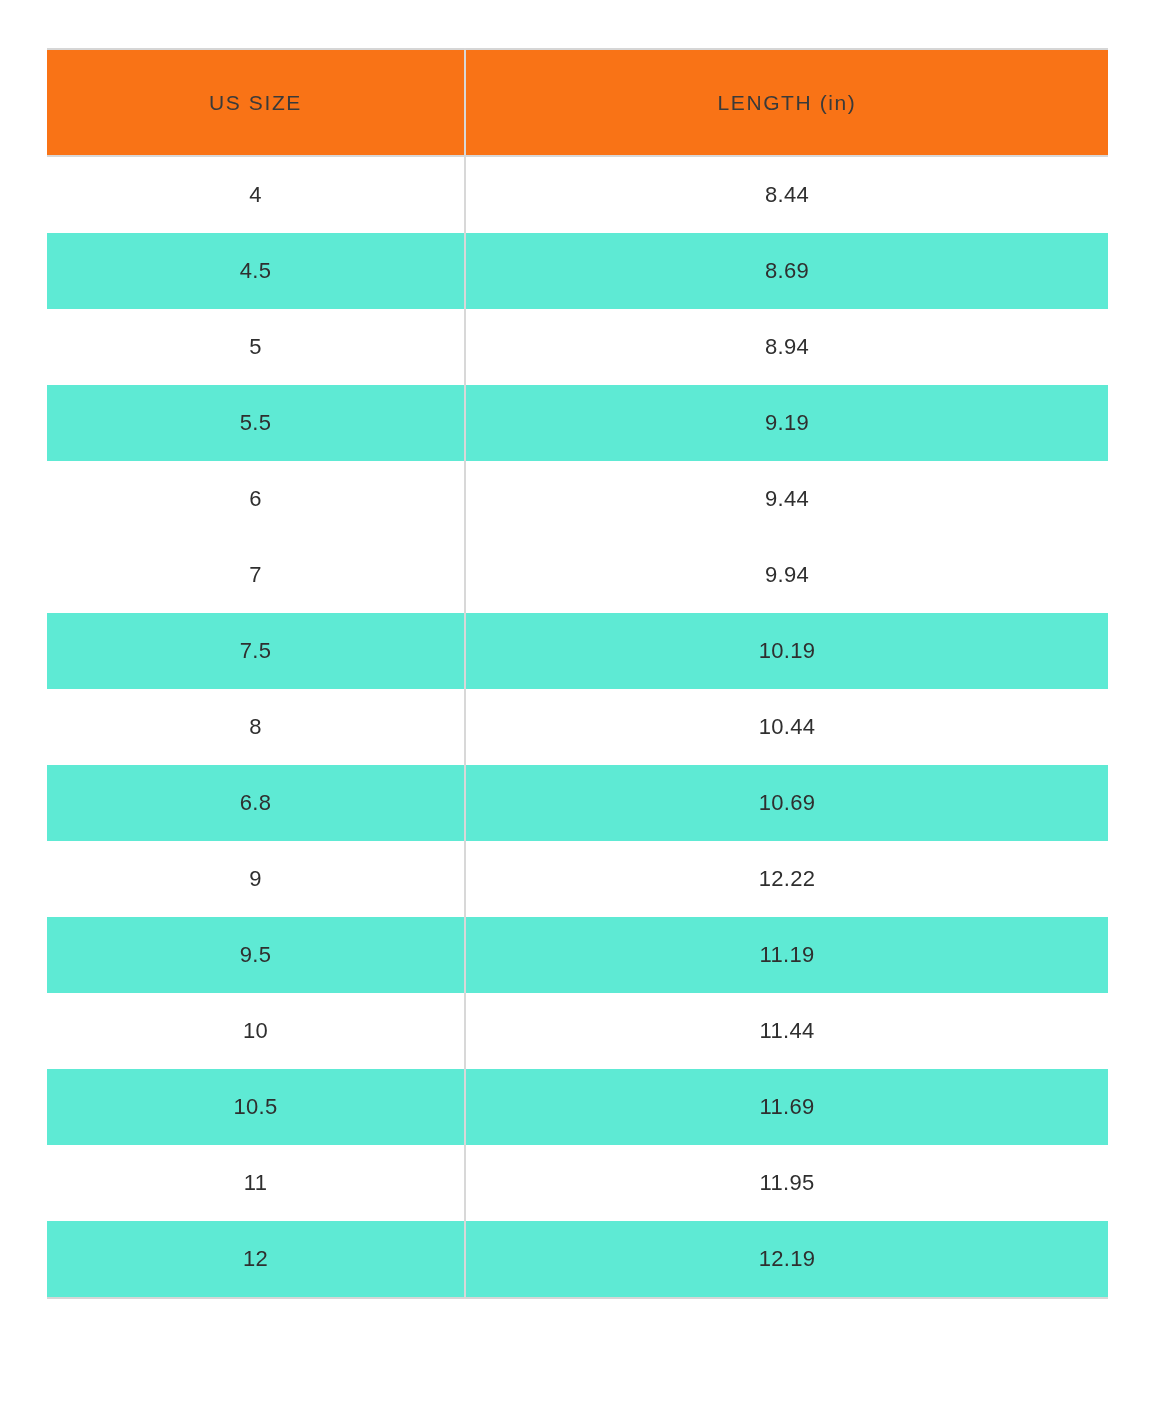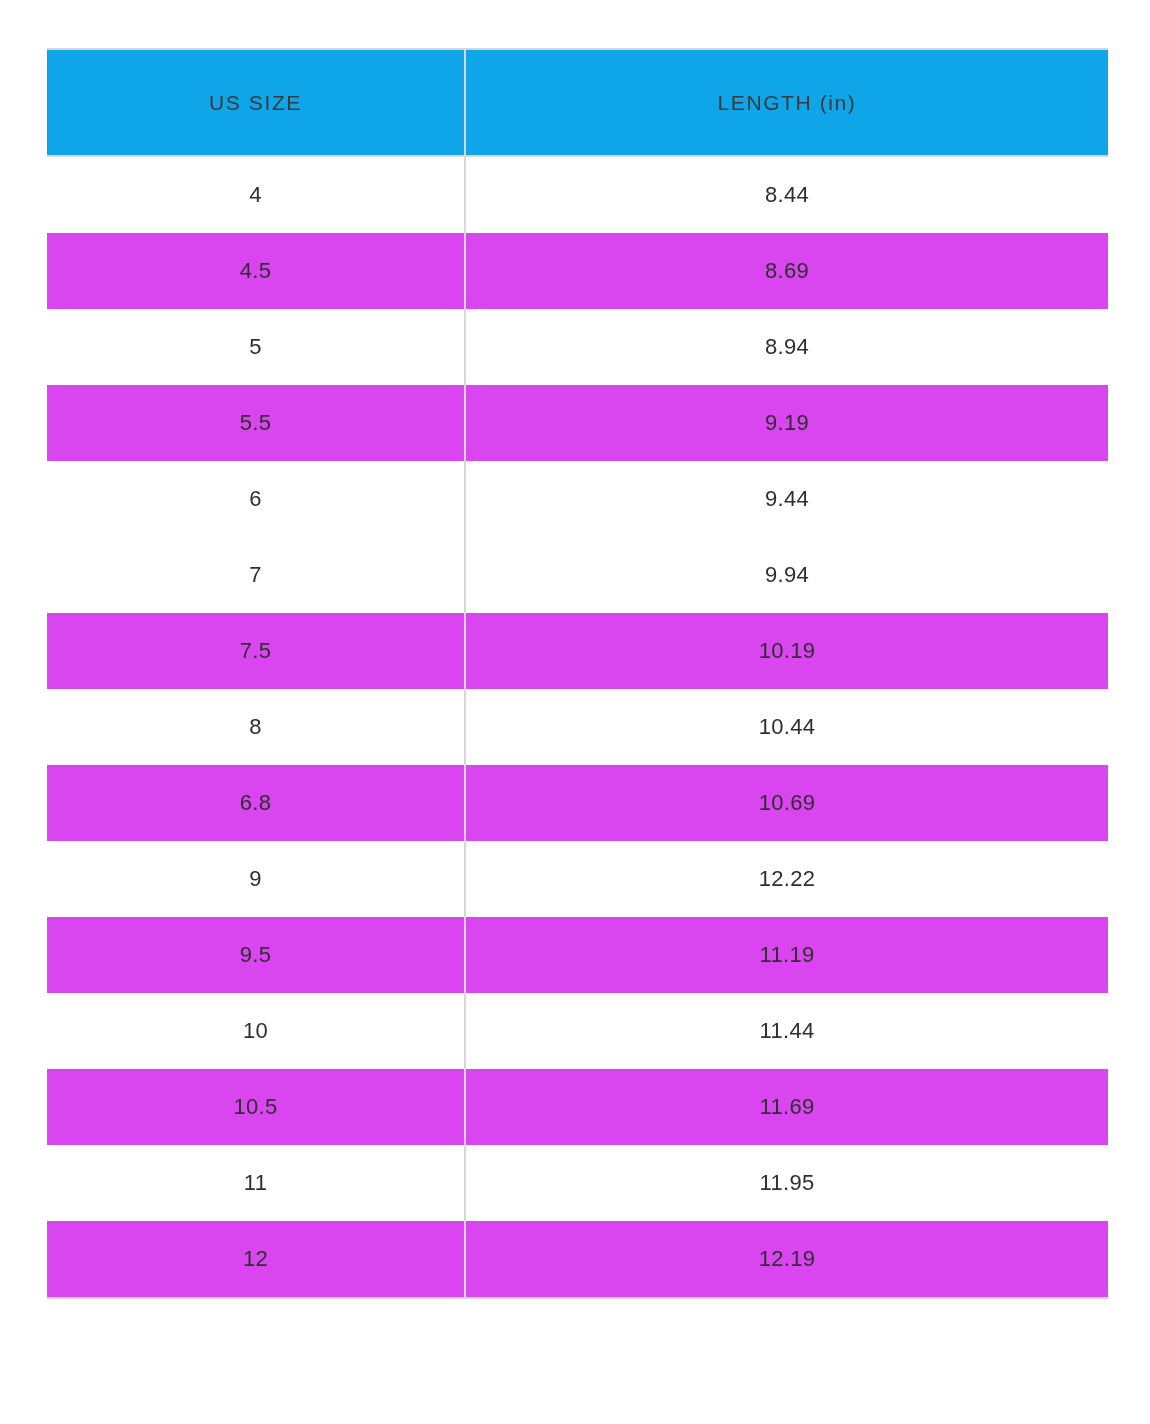"US SIZE" .size-chart thead th { background: #0ea5e9 -> #f97316 }
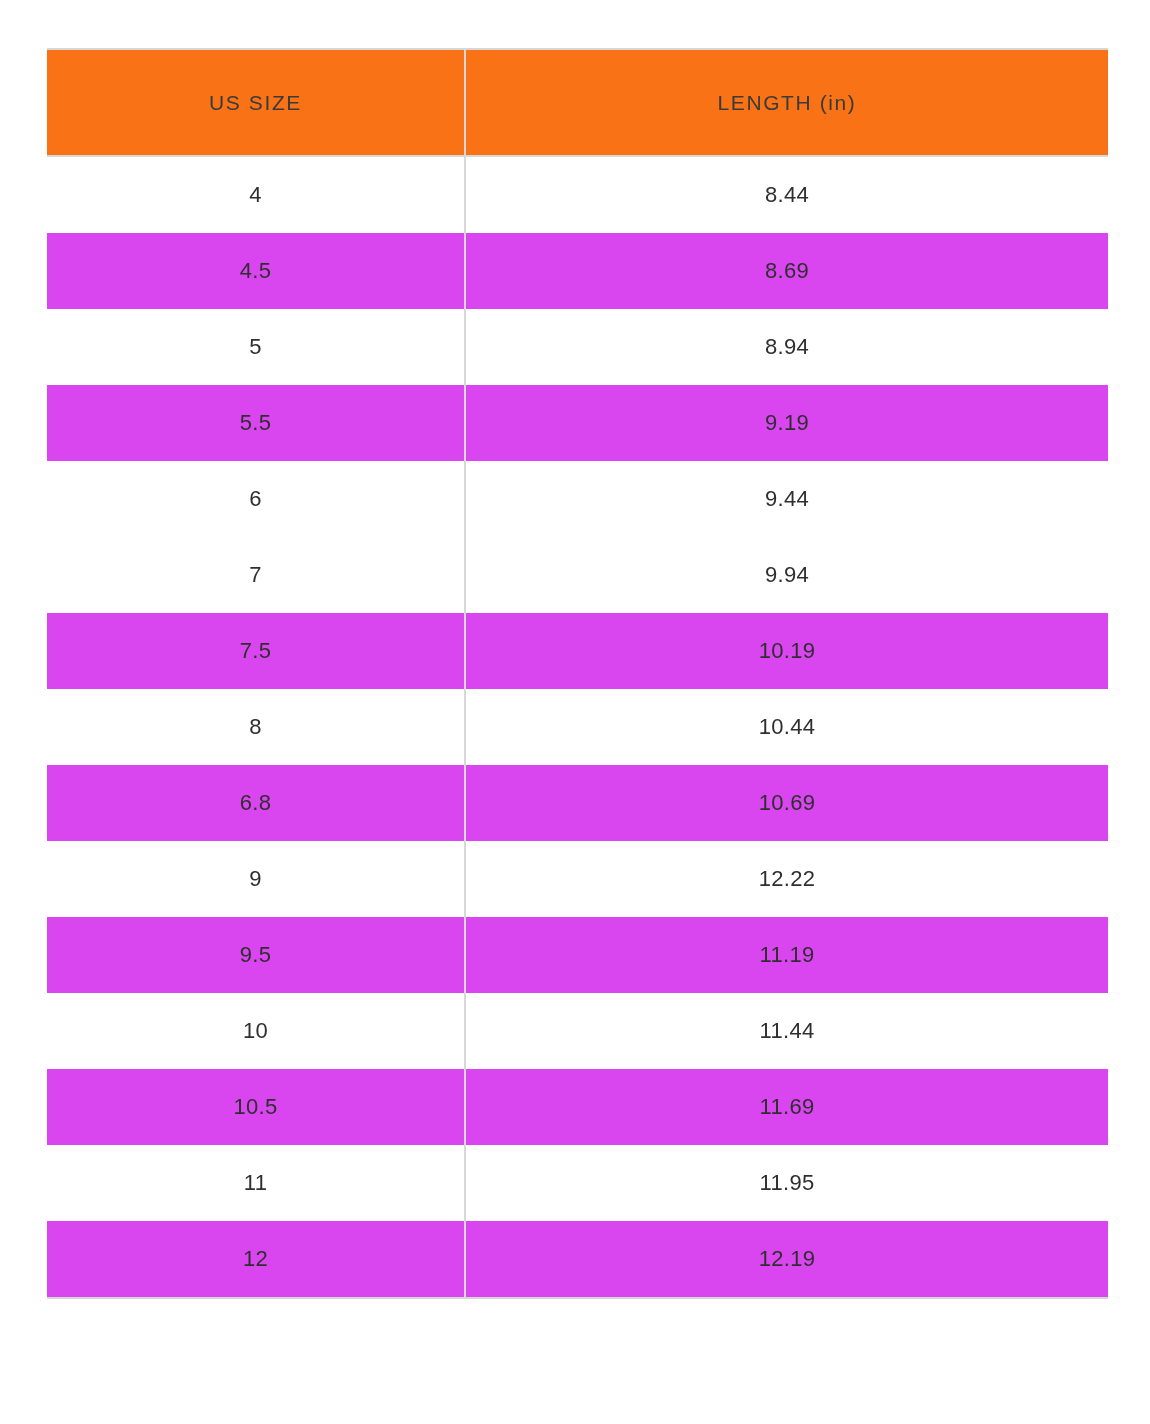"4.5" .size-chart tbody tr.striped td { background: #d946ef -> #5eead4 }
